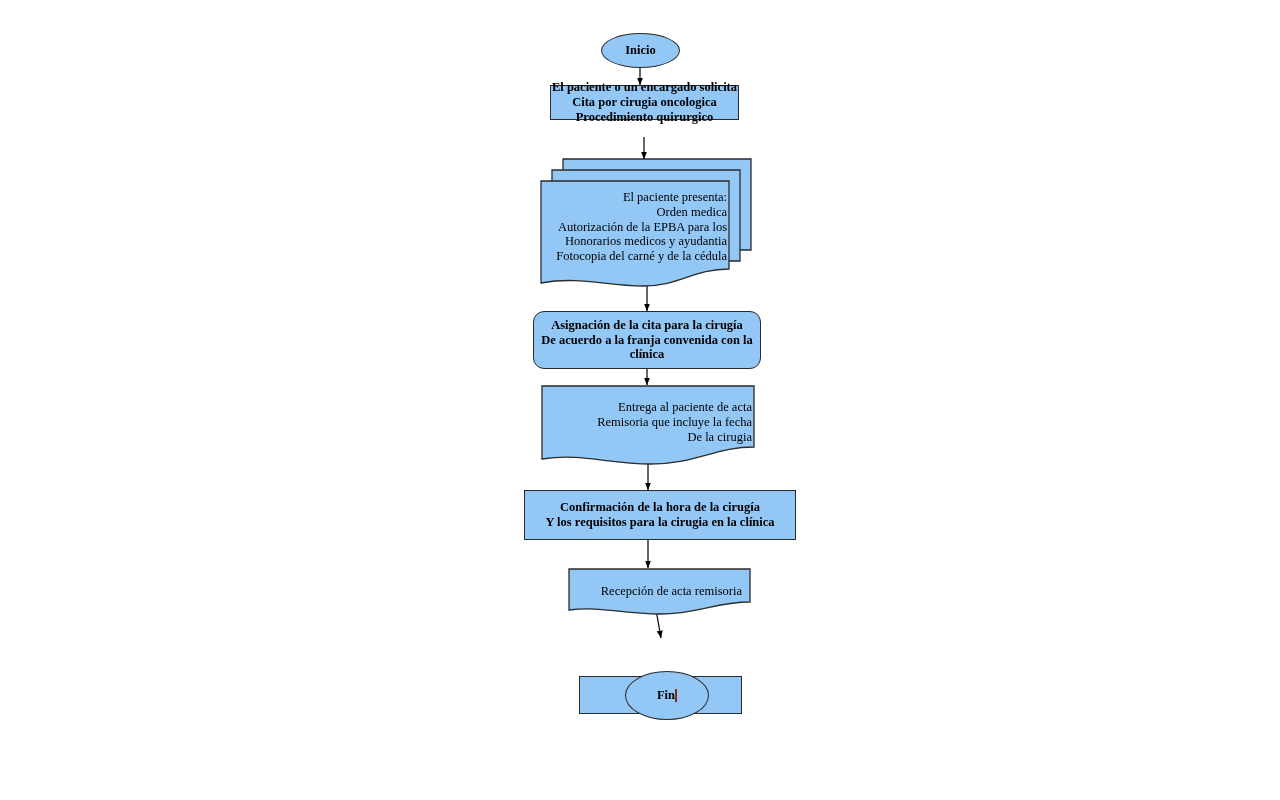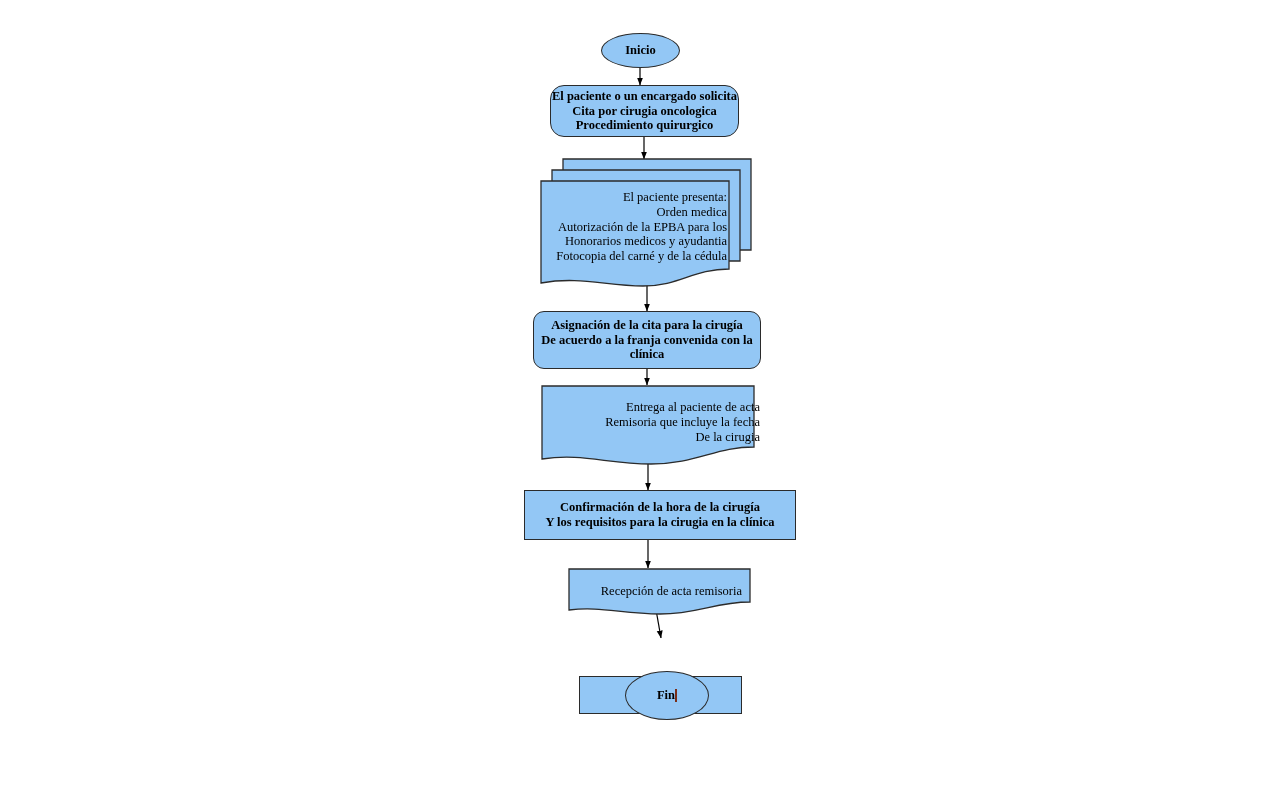"El paciente o un encargado" div.node { border-radius: 14px -> none; height: 52px -> 35px }
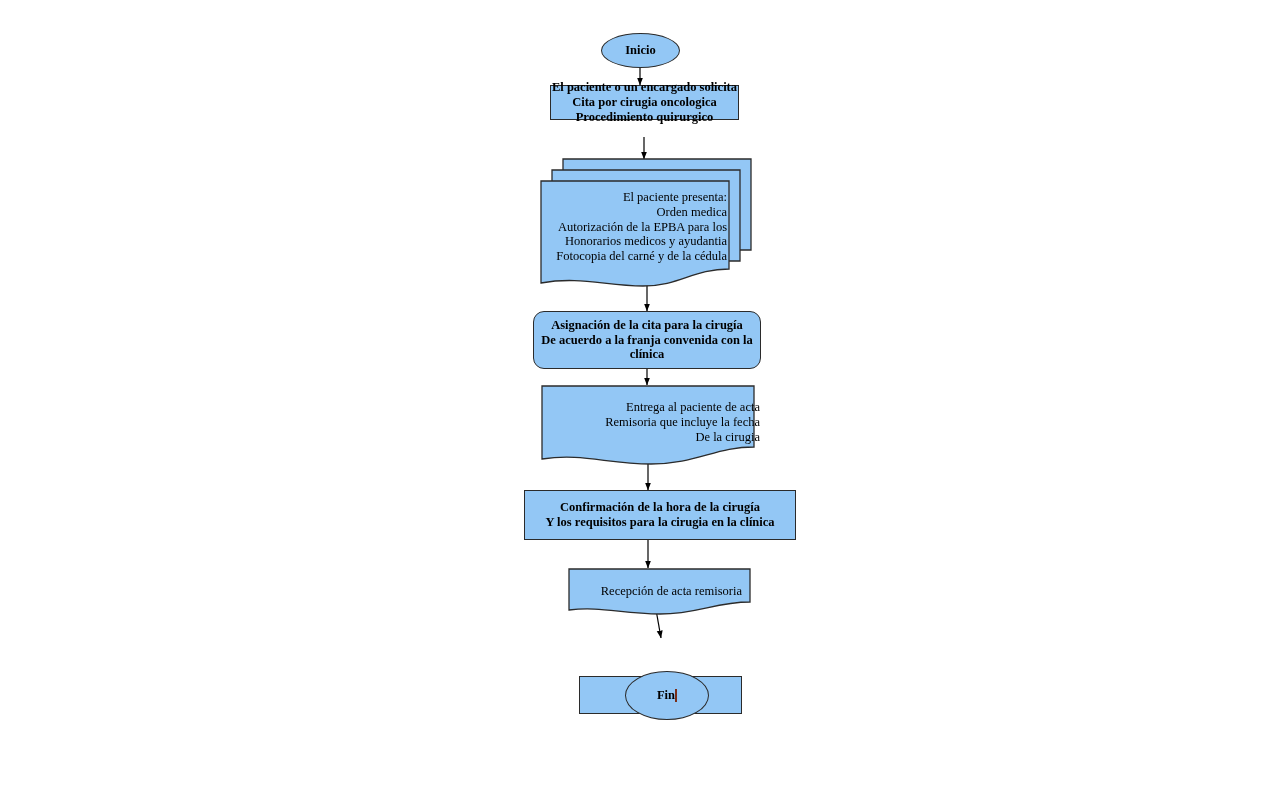"Entrega al paciente de acta" div.doc-text { margin-left: 8px -> none }
